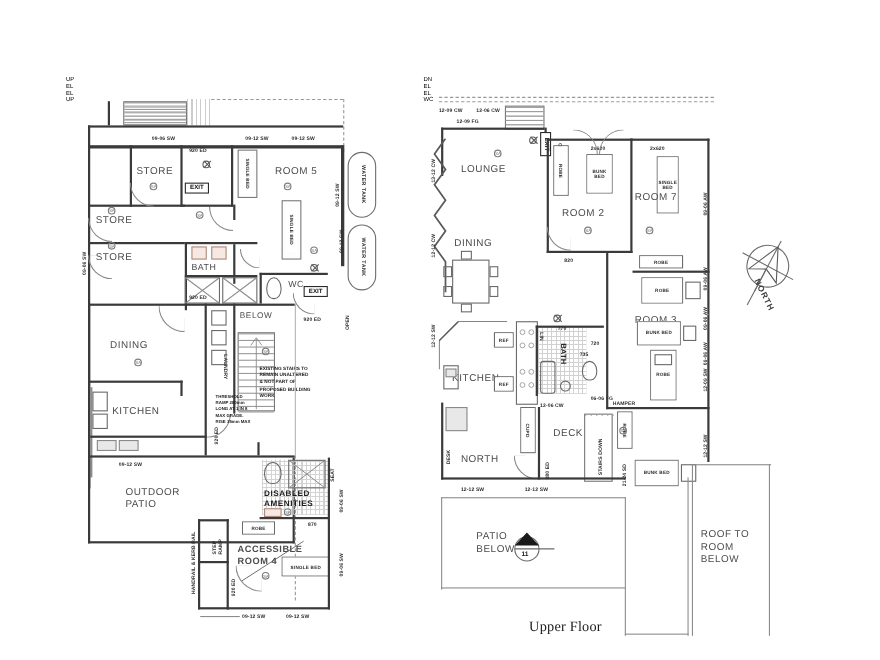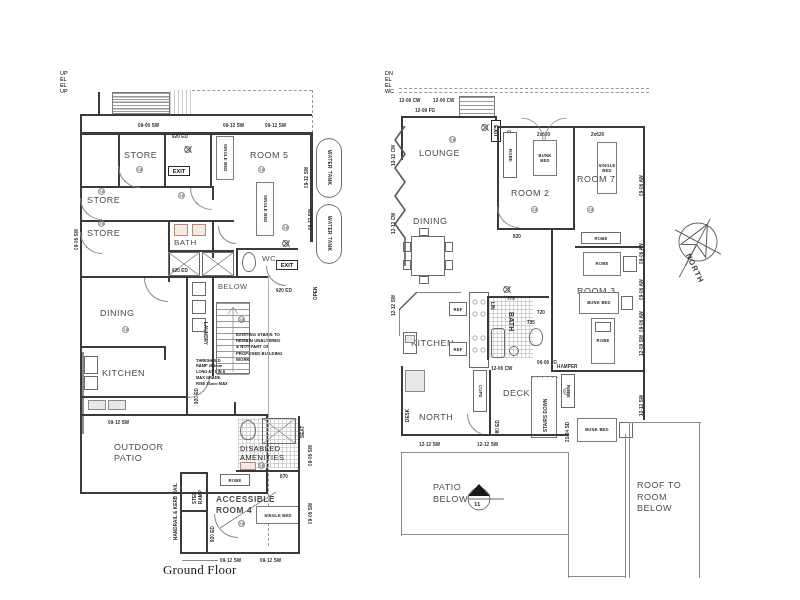"DISABLED" div.rm { font-weight: normal -> bold }
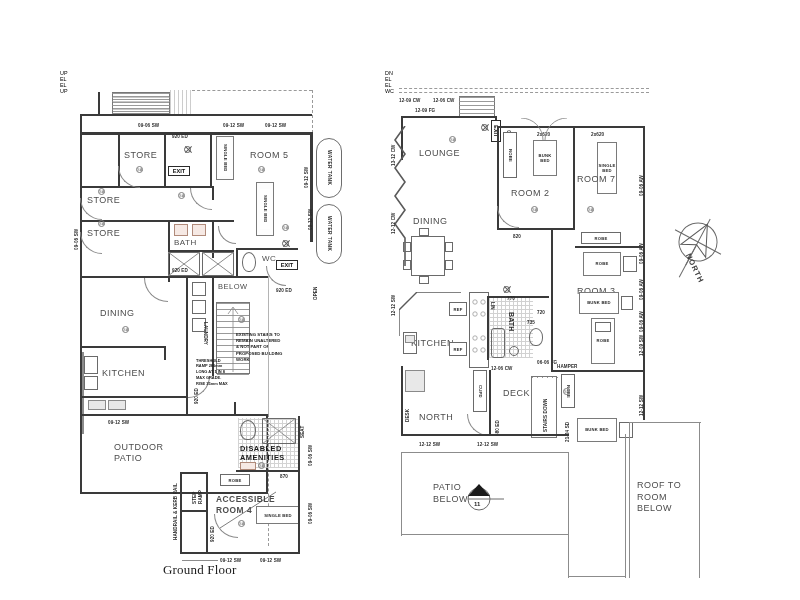"Ground Floor" div.cap { html: <div>Ground Floor</div> -> none }
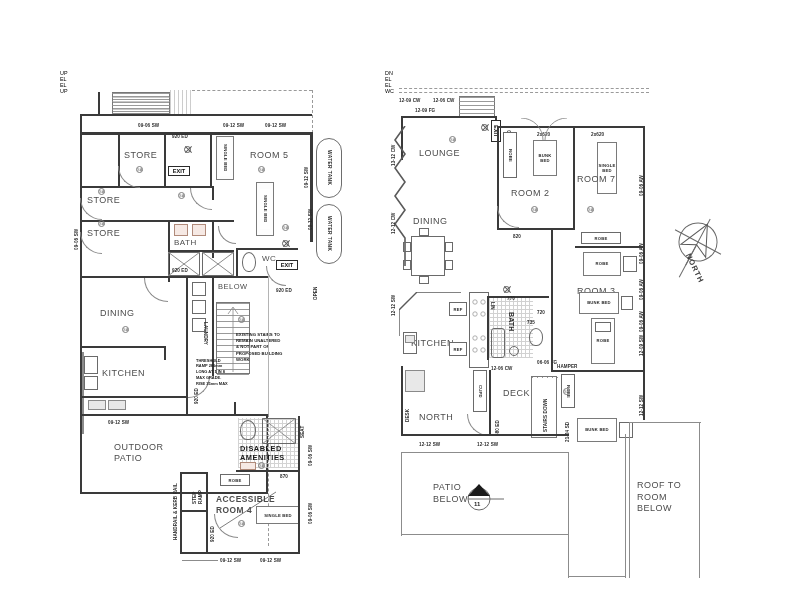"Upper Floor" div.cap { html: none -> <div>Upper Floor</div> }
